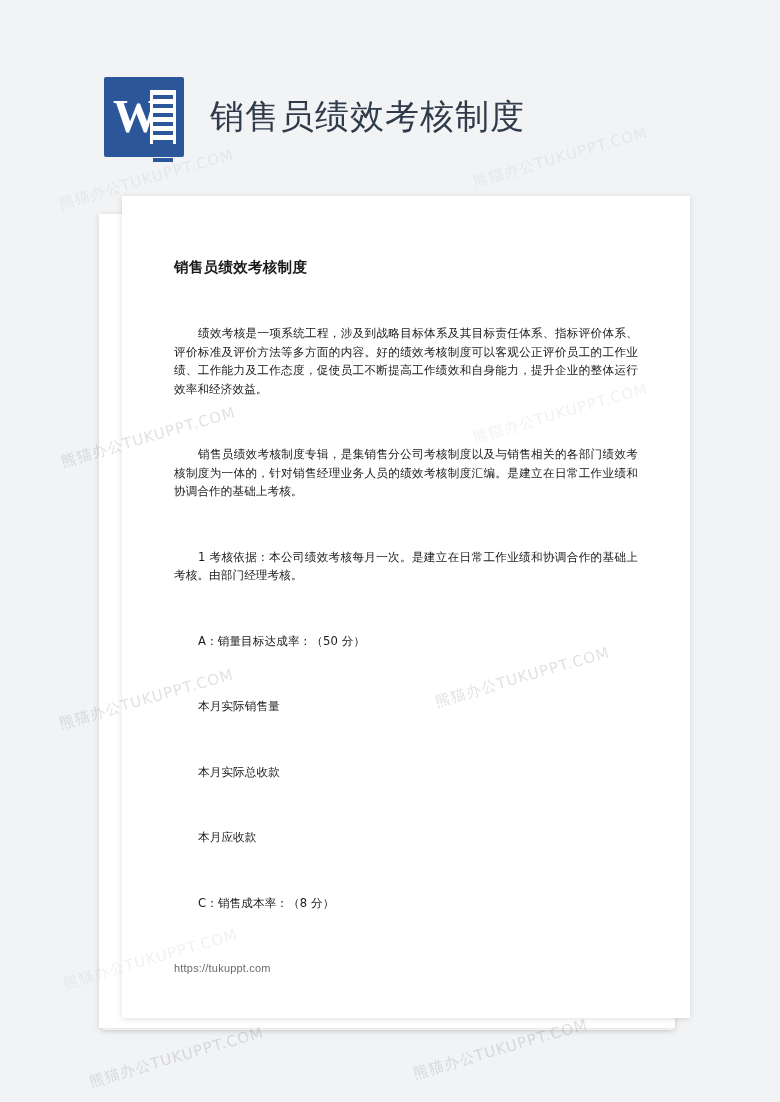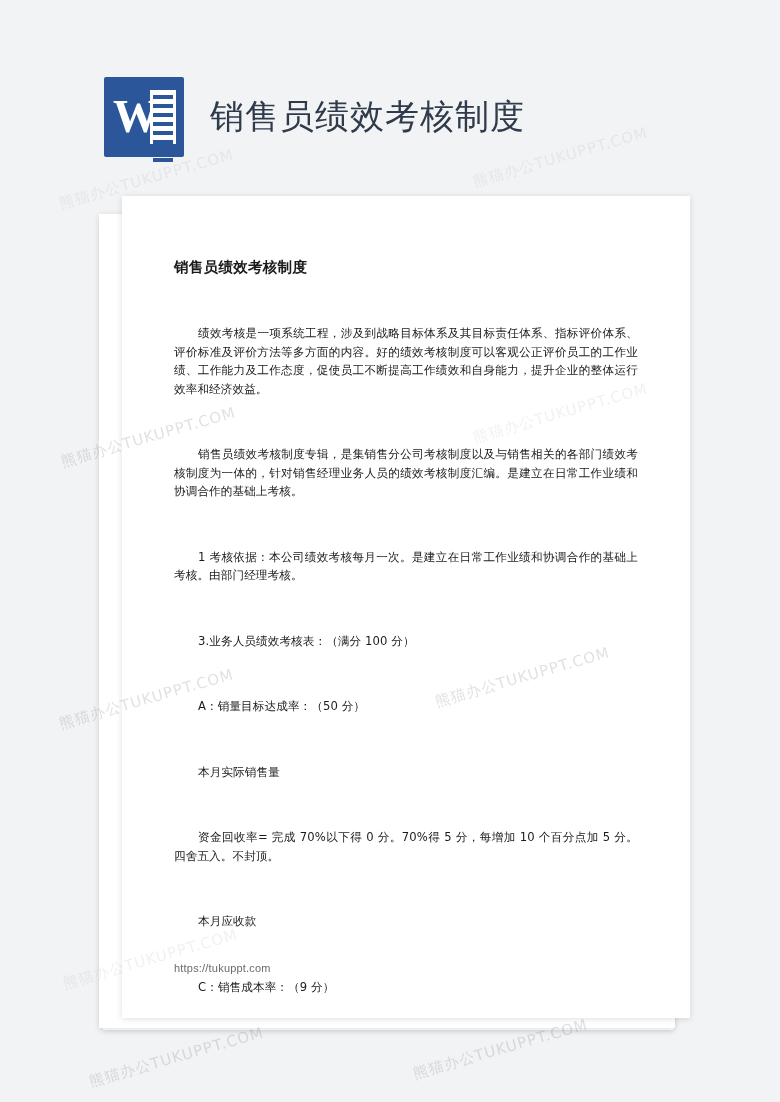"3.业务人员绩效考核表：（满分 100 分）" p.indent { html: <p>3.业务人员绩效考核表：（满分 100 分）</p> -> none }
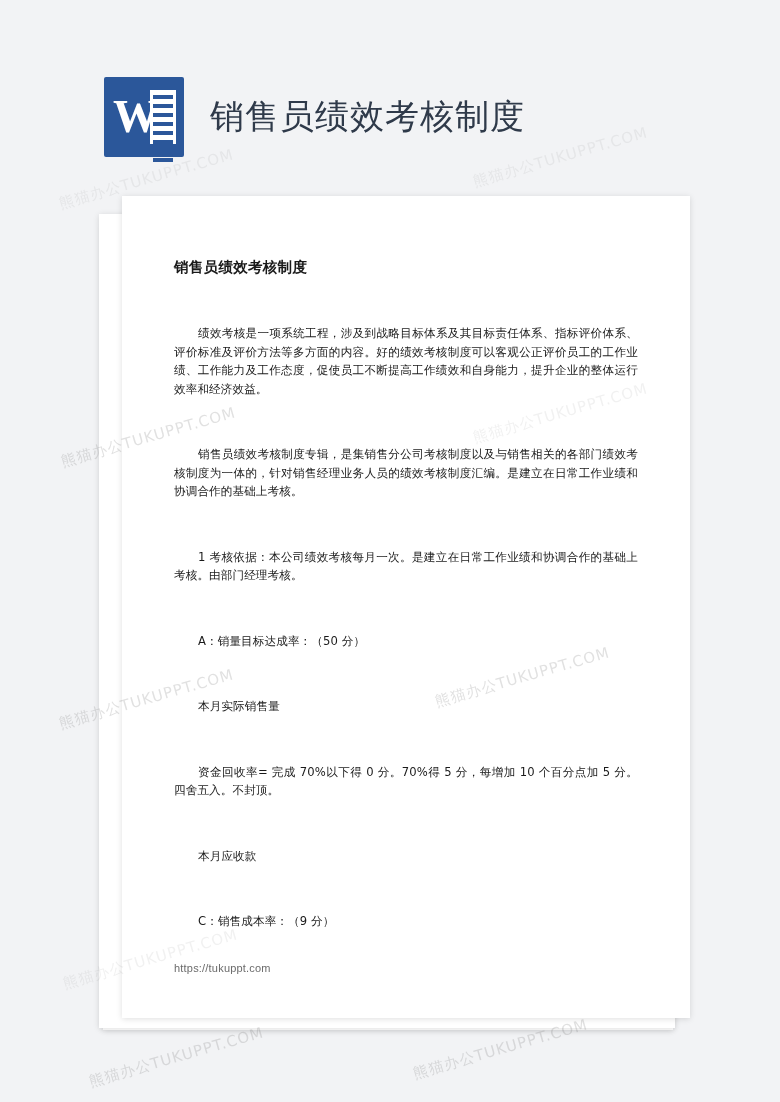"本月实际总收款" p.indent { html: none -> <p>本月实际总收款</p> }
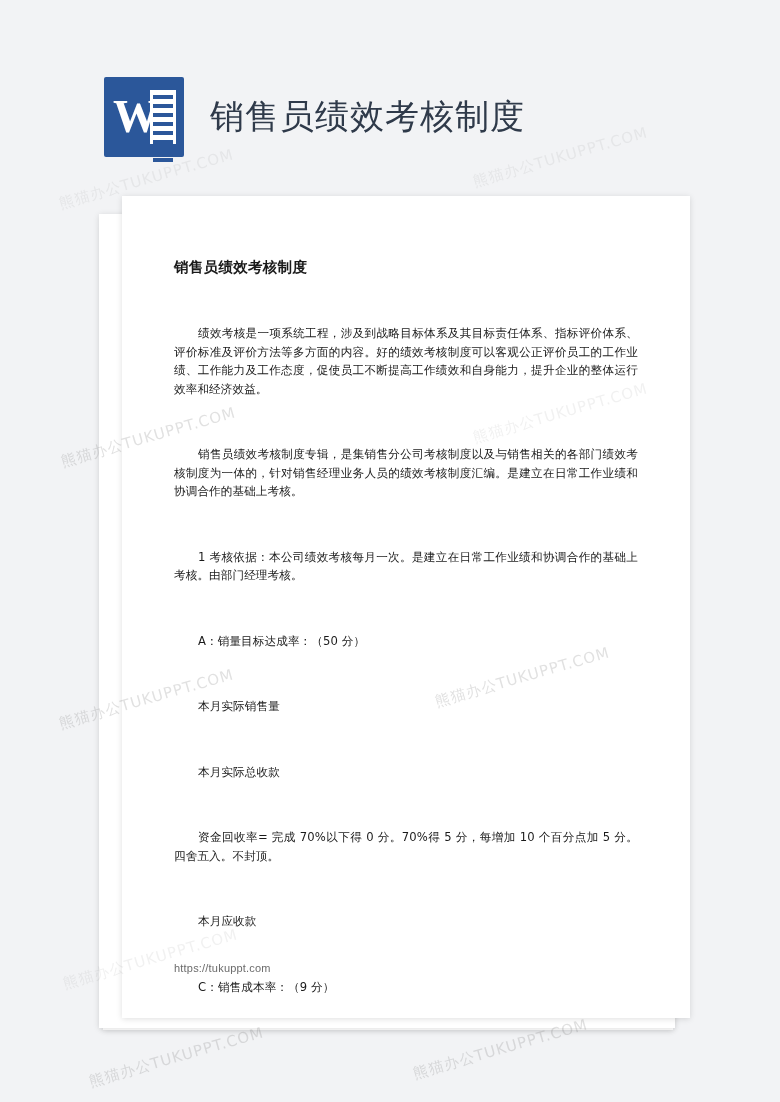"资金回收率= 完成 70%以下得 0 分。70%得" p.indent { html: <p>资金回收率= 完成 70%以下得 0 分。70%得 5 分，每增加 10 个百分点加 5 分。四舍五入。不封顶。</p> -> none }
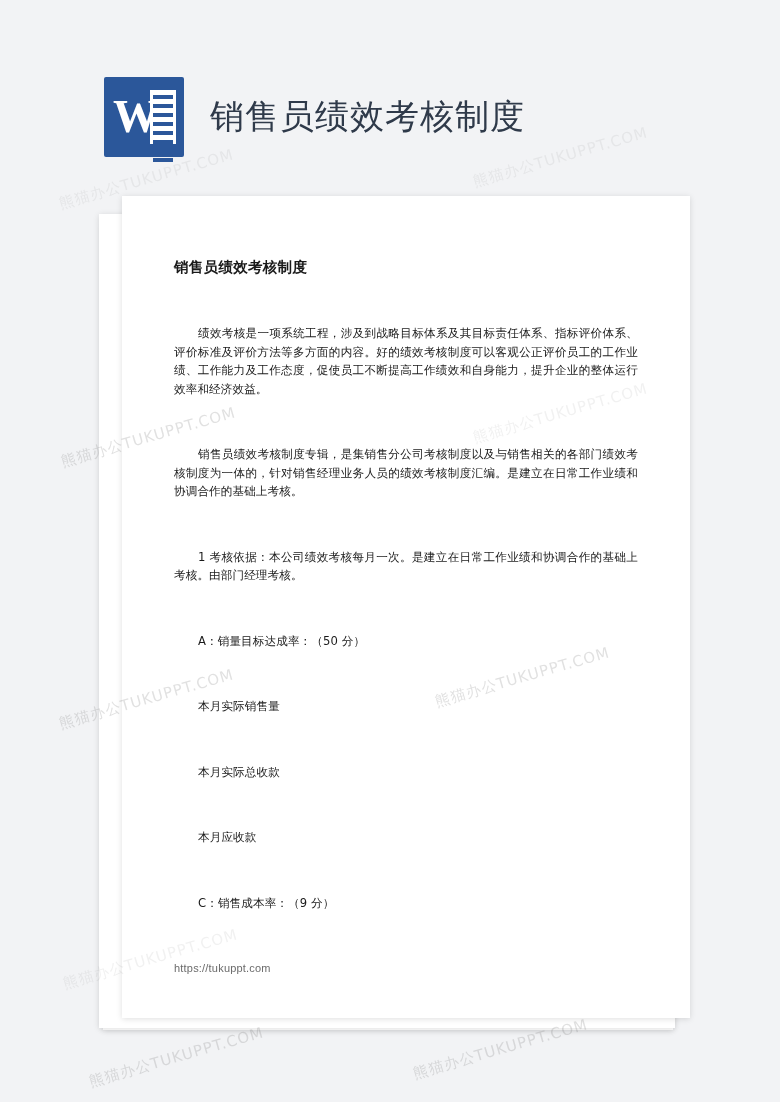"C：销售成本率：（9 分）" p.indent { text: 9 -> 8 }
